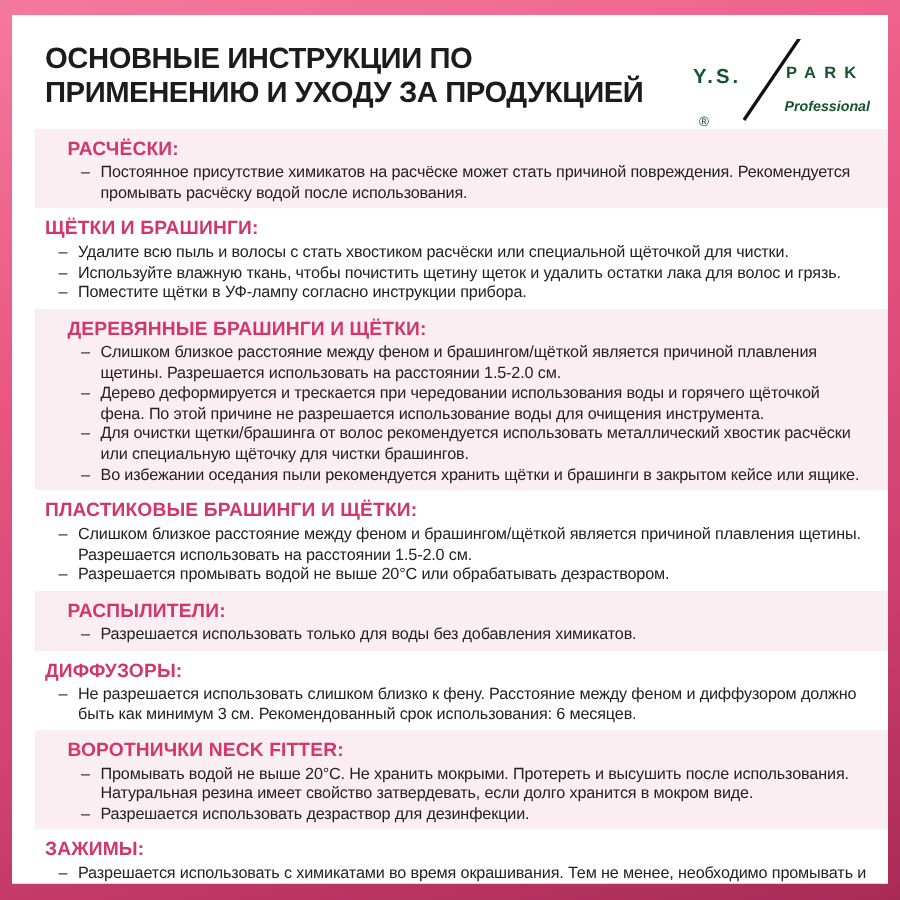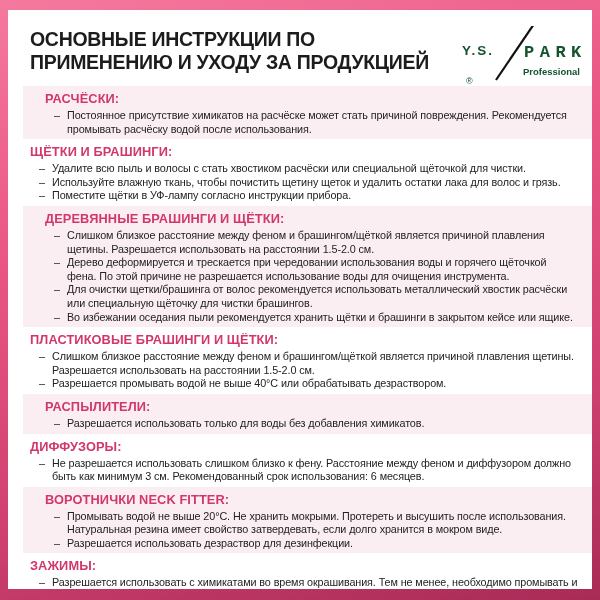"PARK" .logo .park { font-family: Liberation Mono, monospace -> none; font-size: 17px -> 11px }
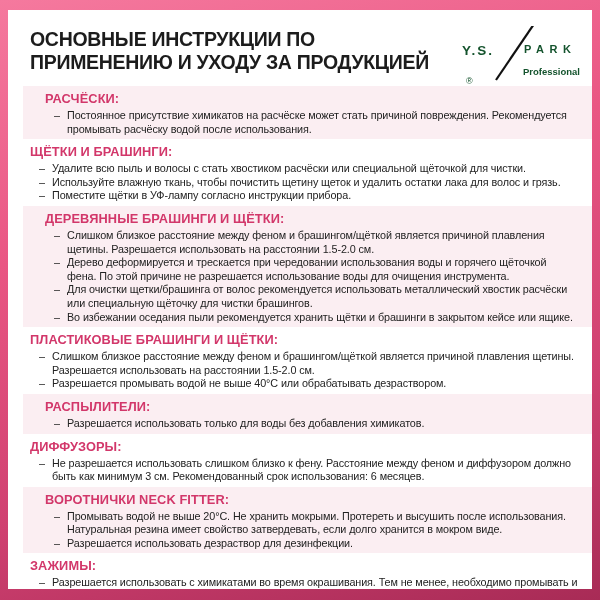"Professional" .logo .prof { font-style: none -> italic }
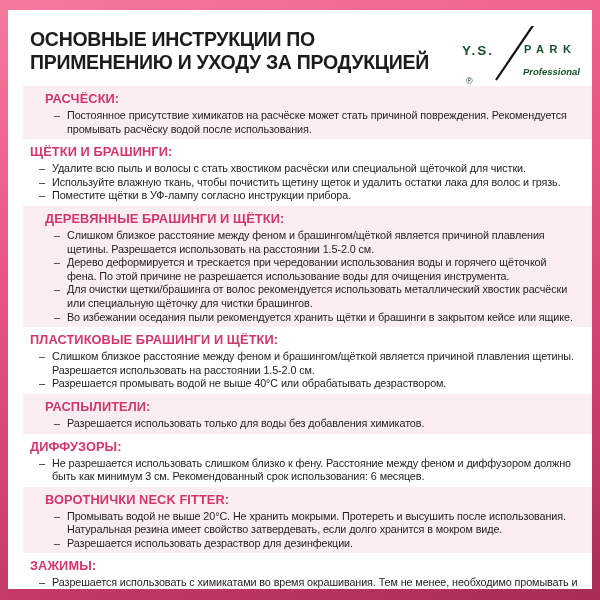"Разрешается промывать водой не выше" span.btxt { text: 40 -> 20 }
